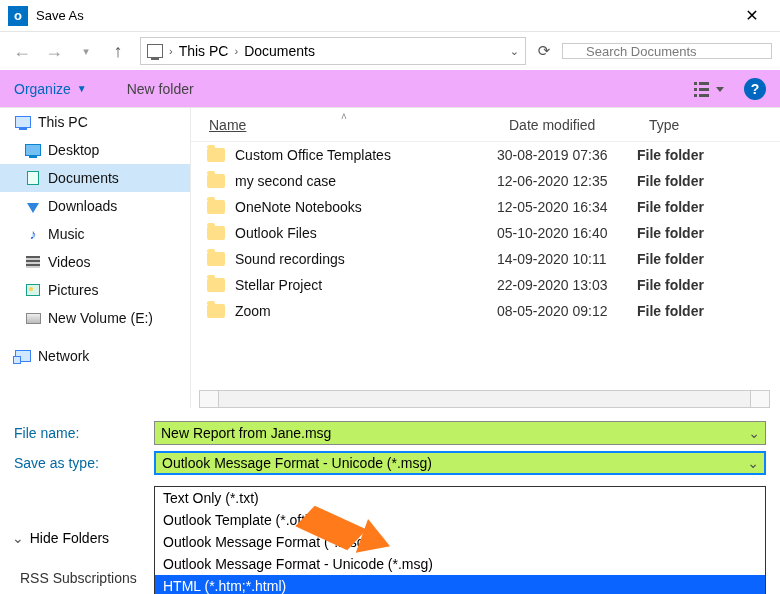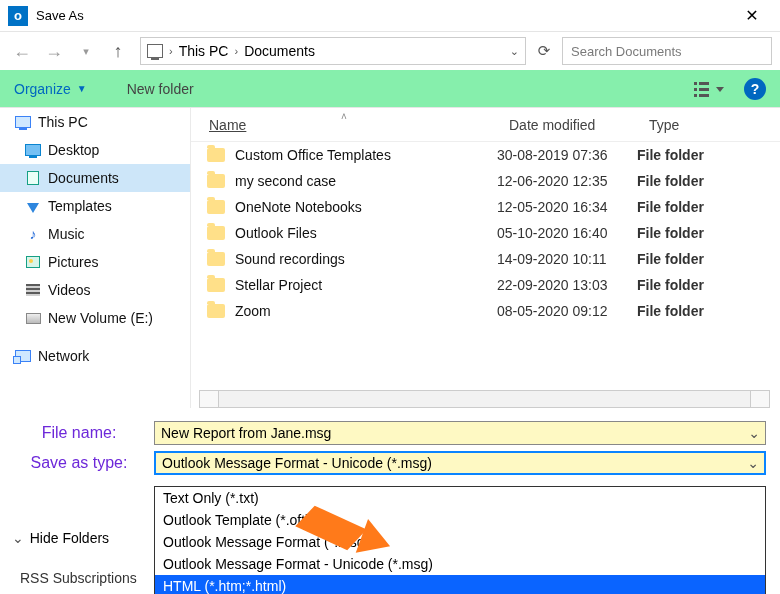"Search Documents" .search { height: 28px -> 16px; padding: 0 8px -> 0 23px }
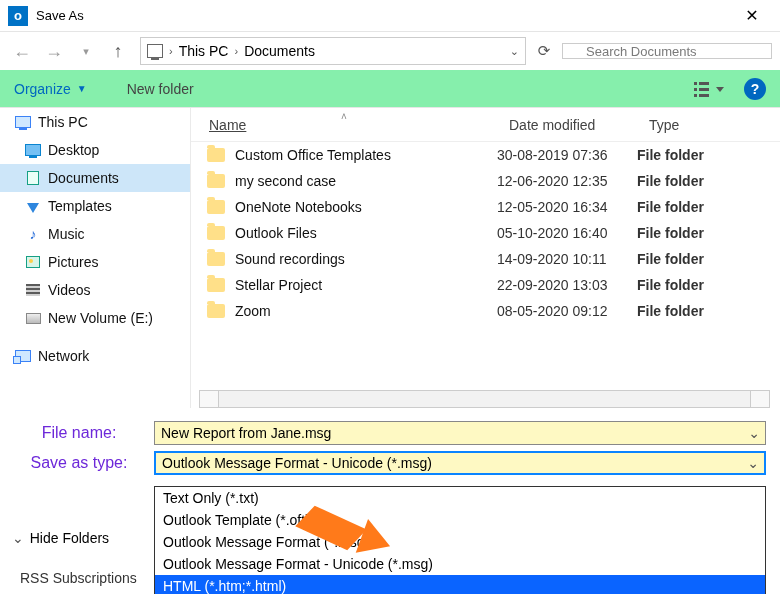"Organize" .toolrow { background: #86efac -> #f0abfc }
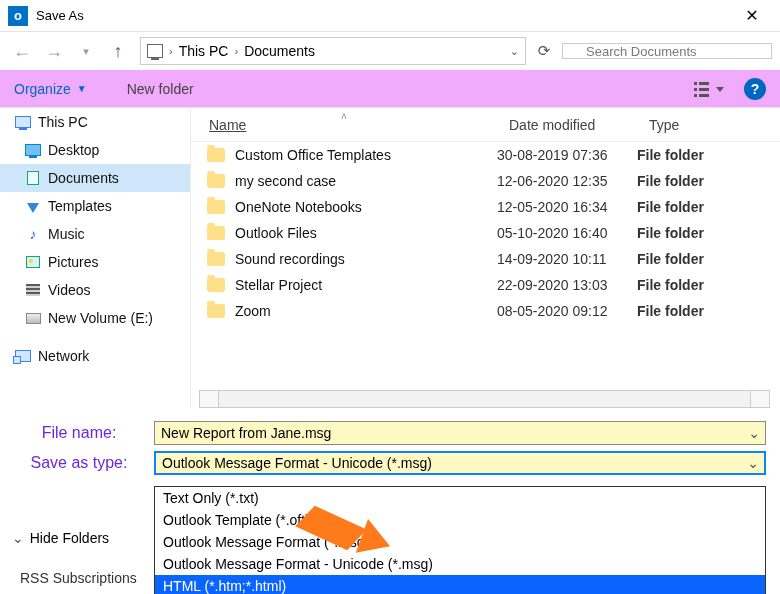"Templates" span { text: Templates -> Downloads }
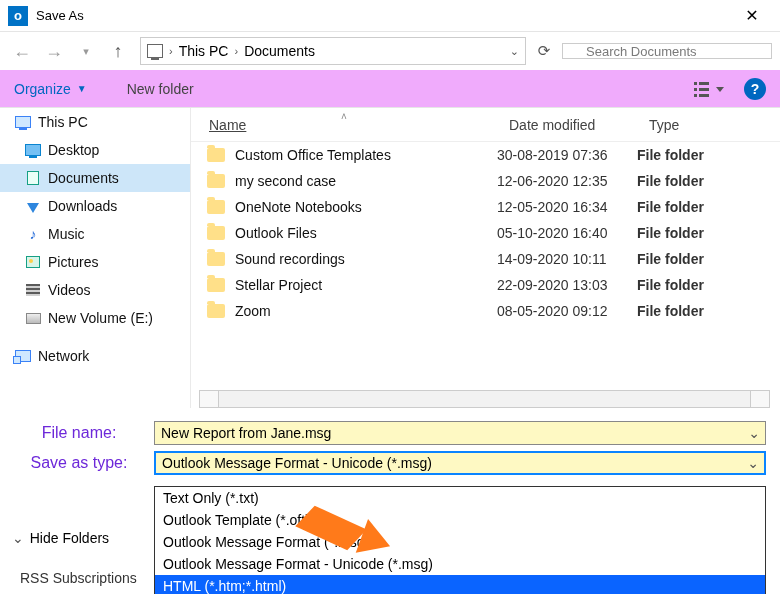"Pictures" div.node { order: before "Videos" -> after "Videos" }
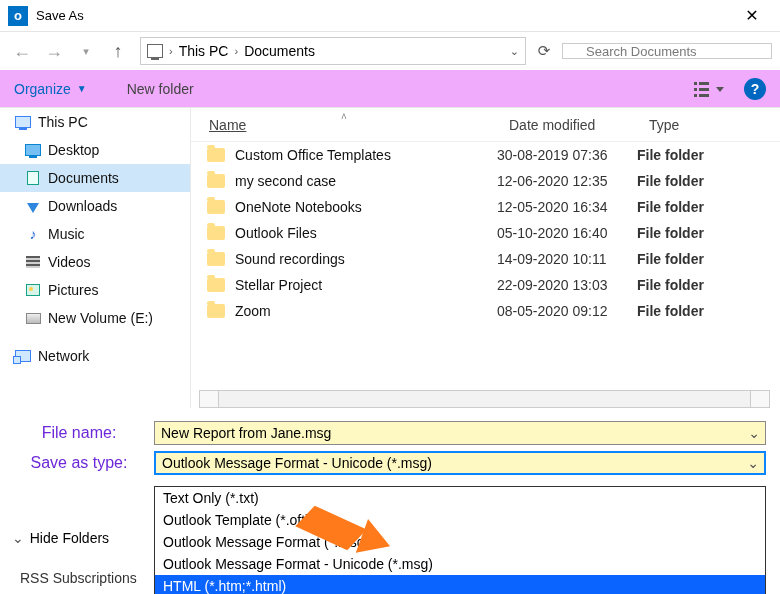"File name:" .formrow .lbl { color: #6d28d9 -> #0369a1; font-size: 16px -> 14px; text-align: center -> left }
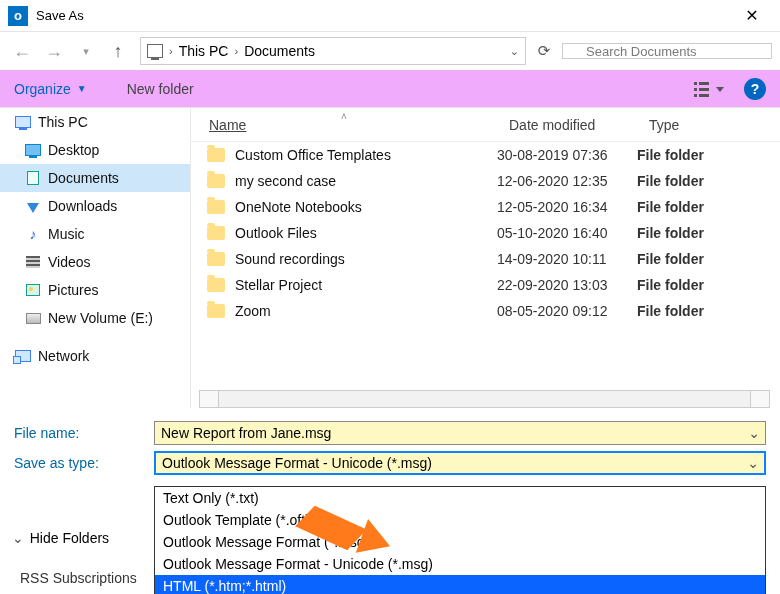"New Report from Jane.msg" .formrow .ctrl { background: #fef9c3 -> #bef264 }
